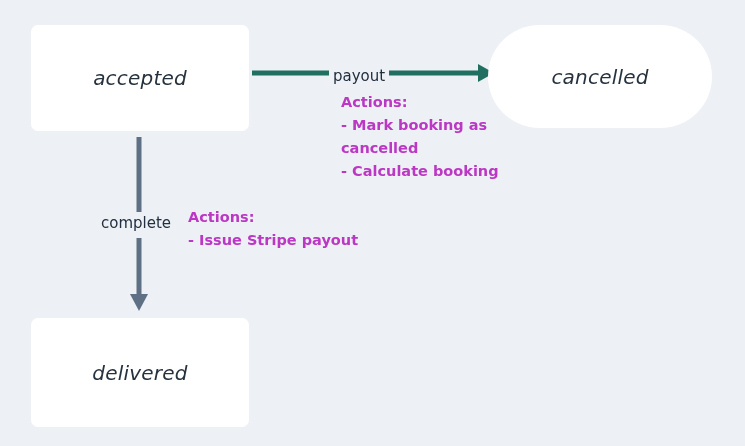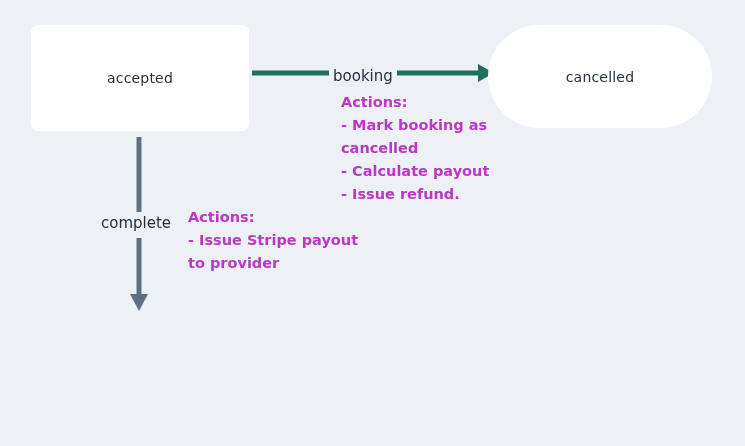"accepted" .node-label { font-size: 14px -> 20px; font-style: none -> italic }
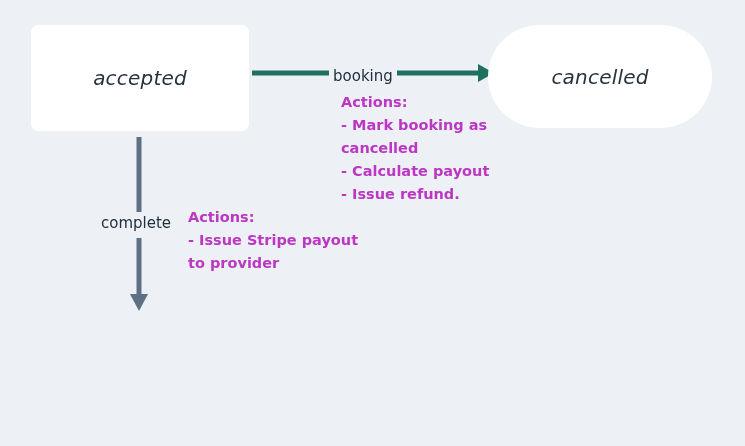"booking" div.edge-label { text: booking -> payout }
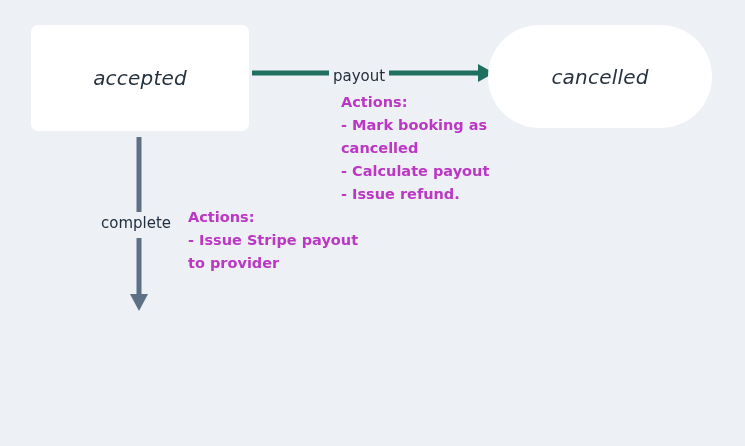"- Calculate payout" span.actions-line { text: payout -> booking }
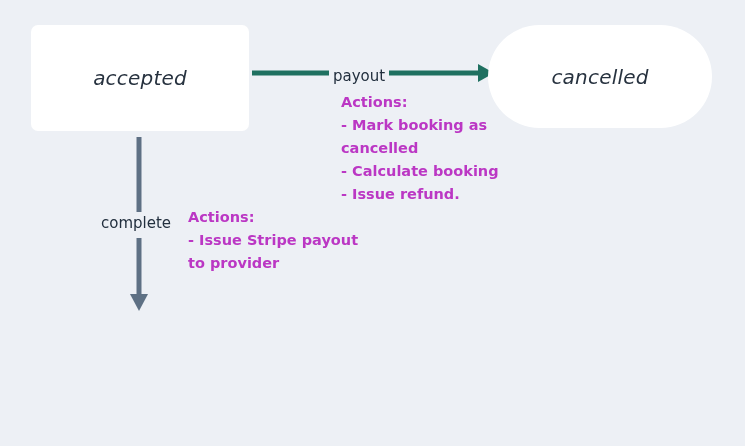"- Issue refund." span.actions-line { html: <span>- Issue refund.</span> -> none }
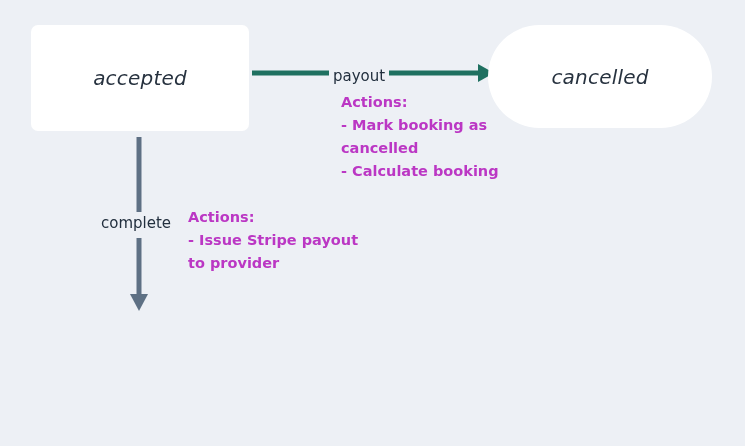"to provider" span.actions-line { html: <span>to provider</span> -> none }
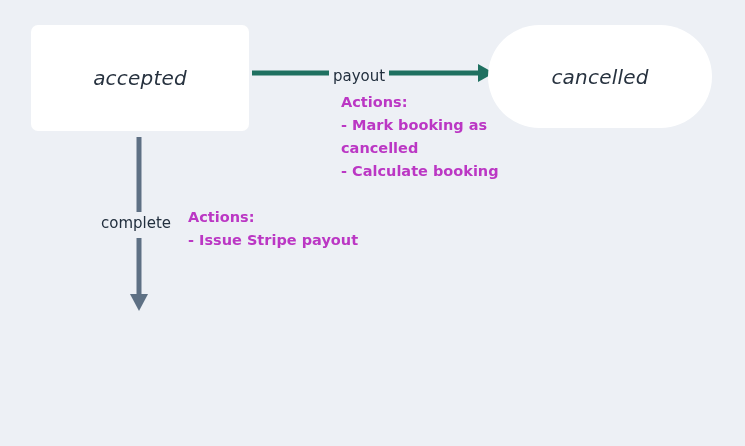"delivered" div.node { html: none -> <div> <span>delivered</span> </div> }
